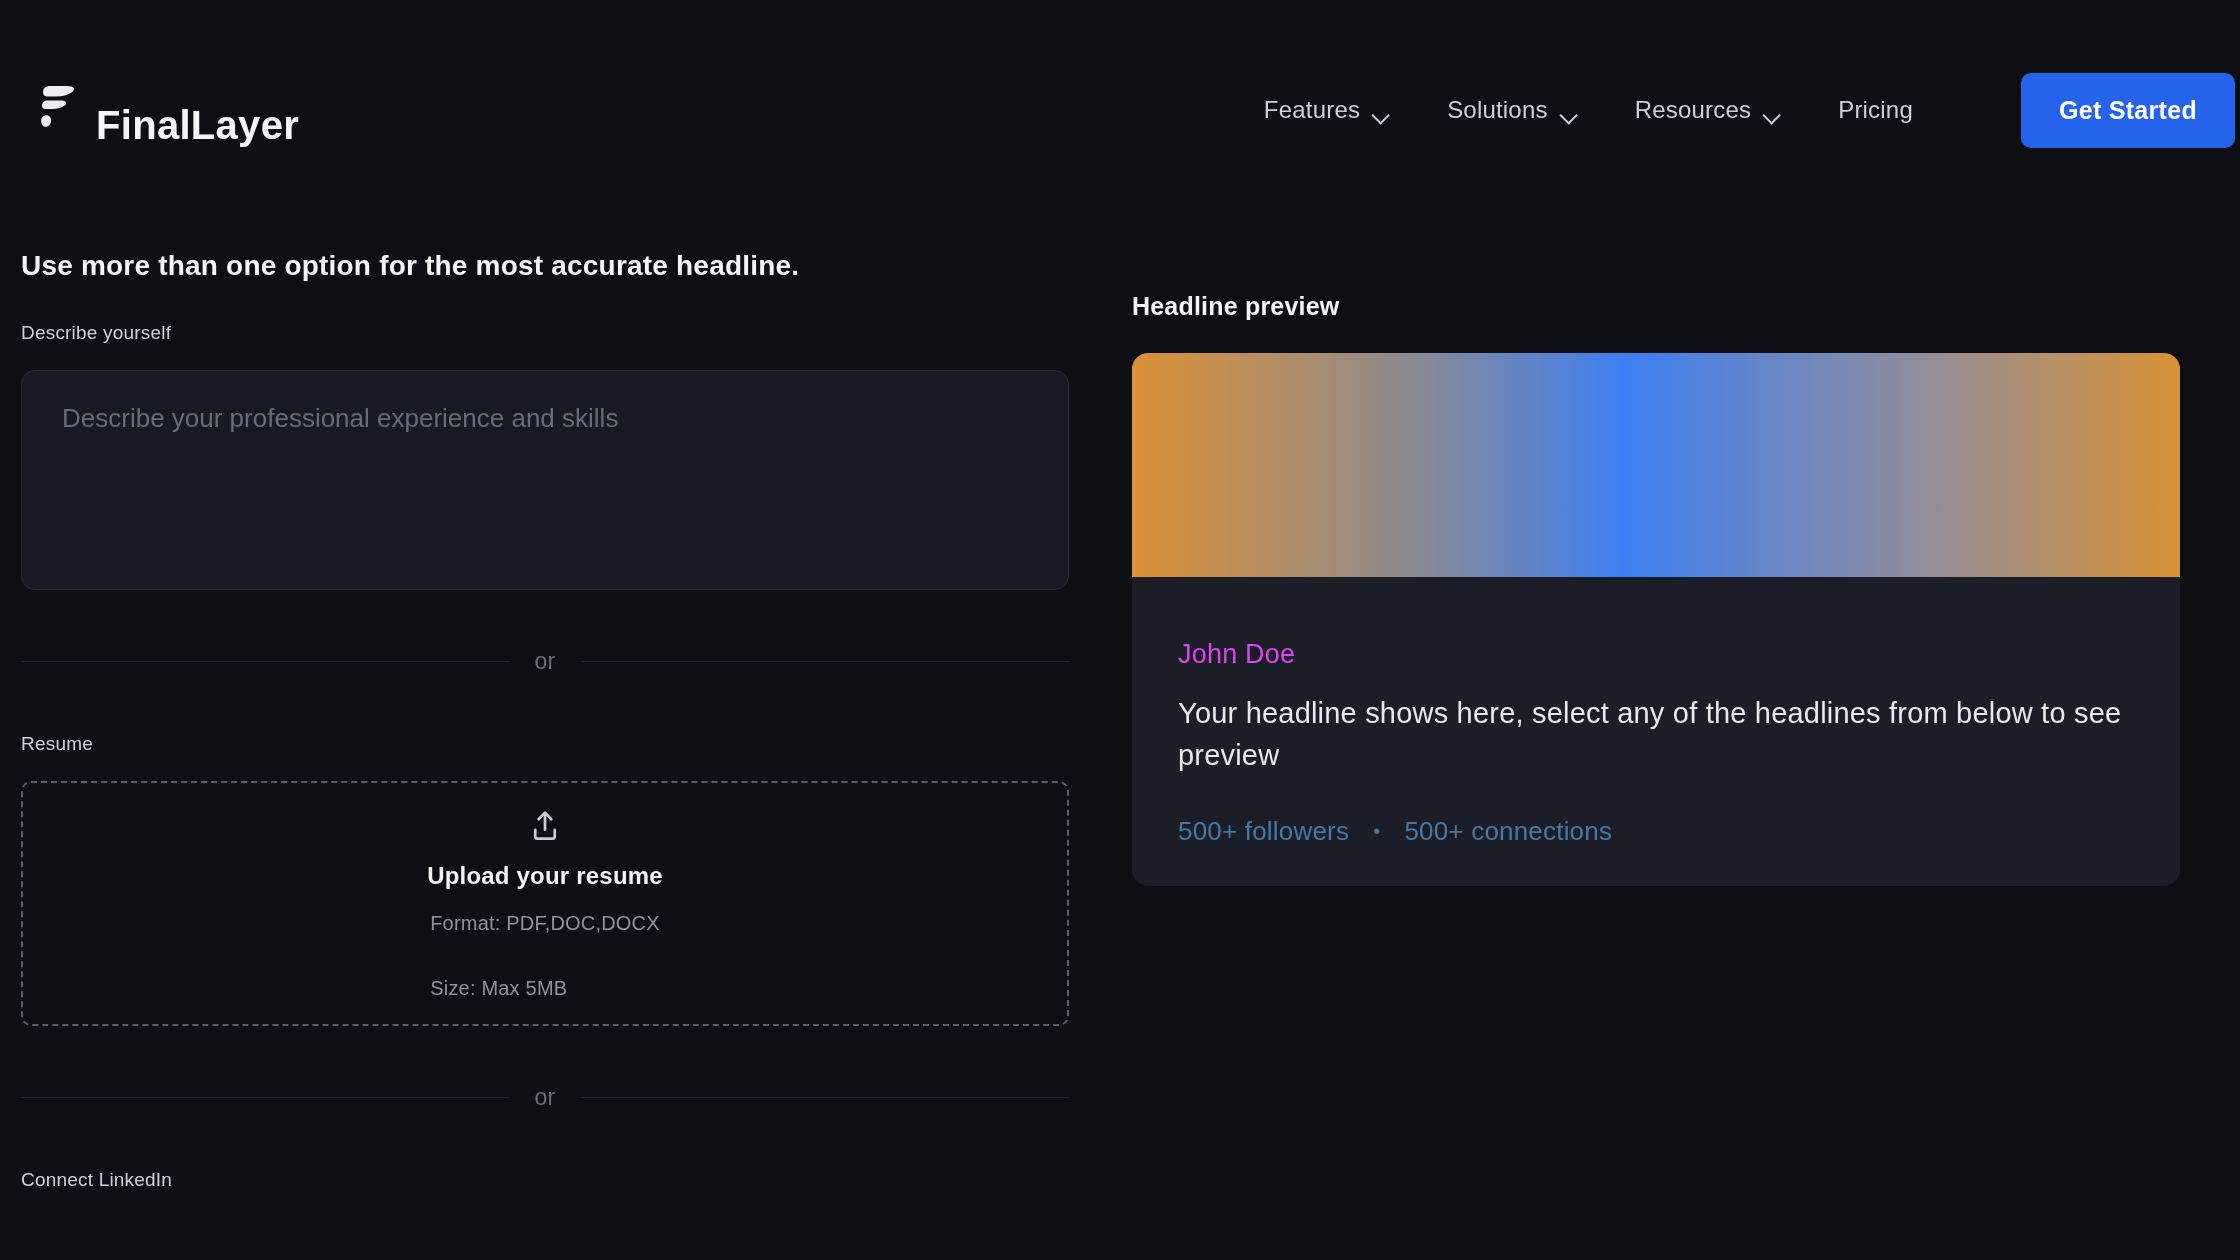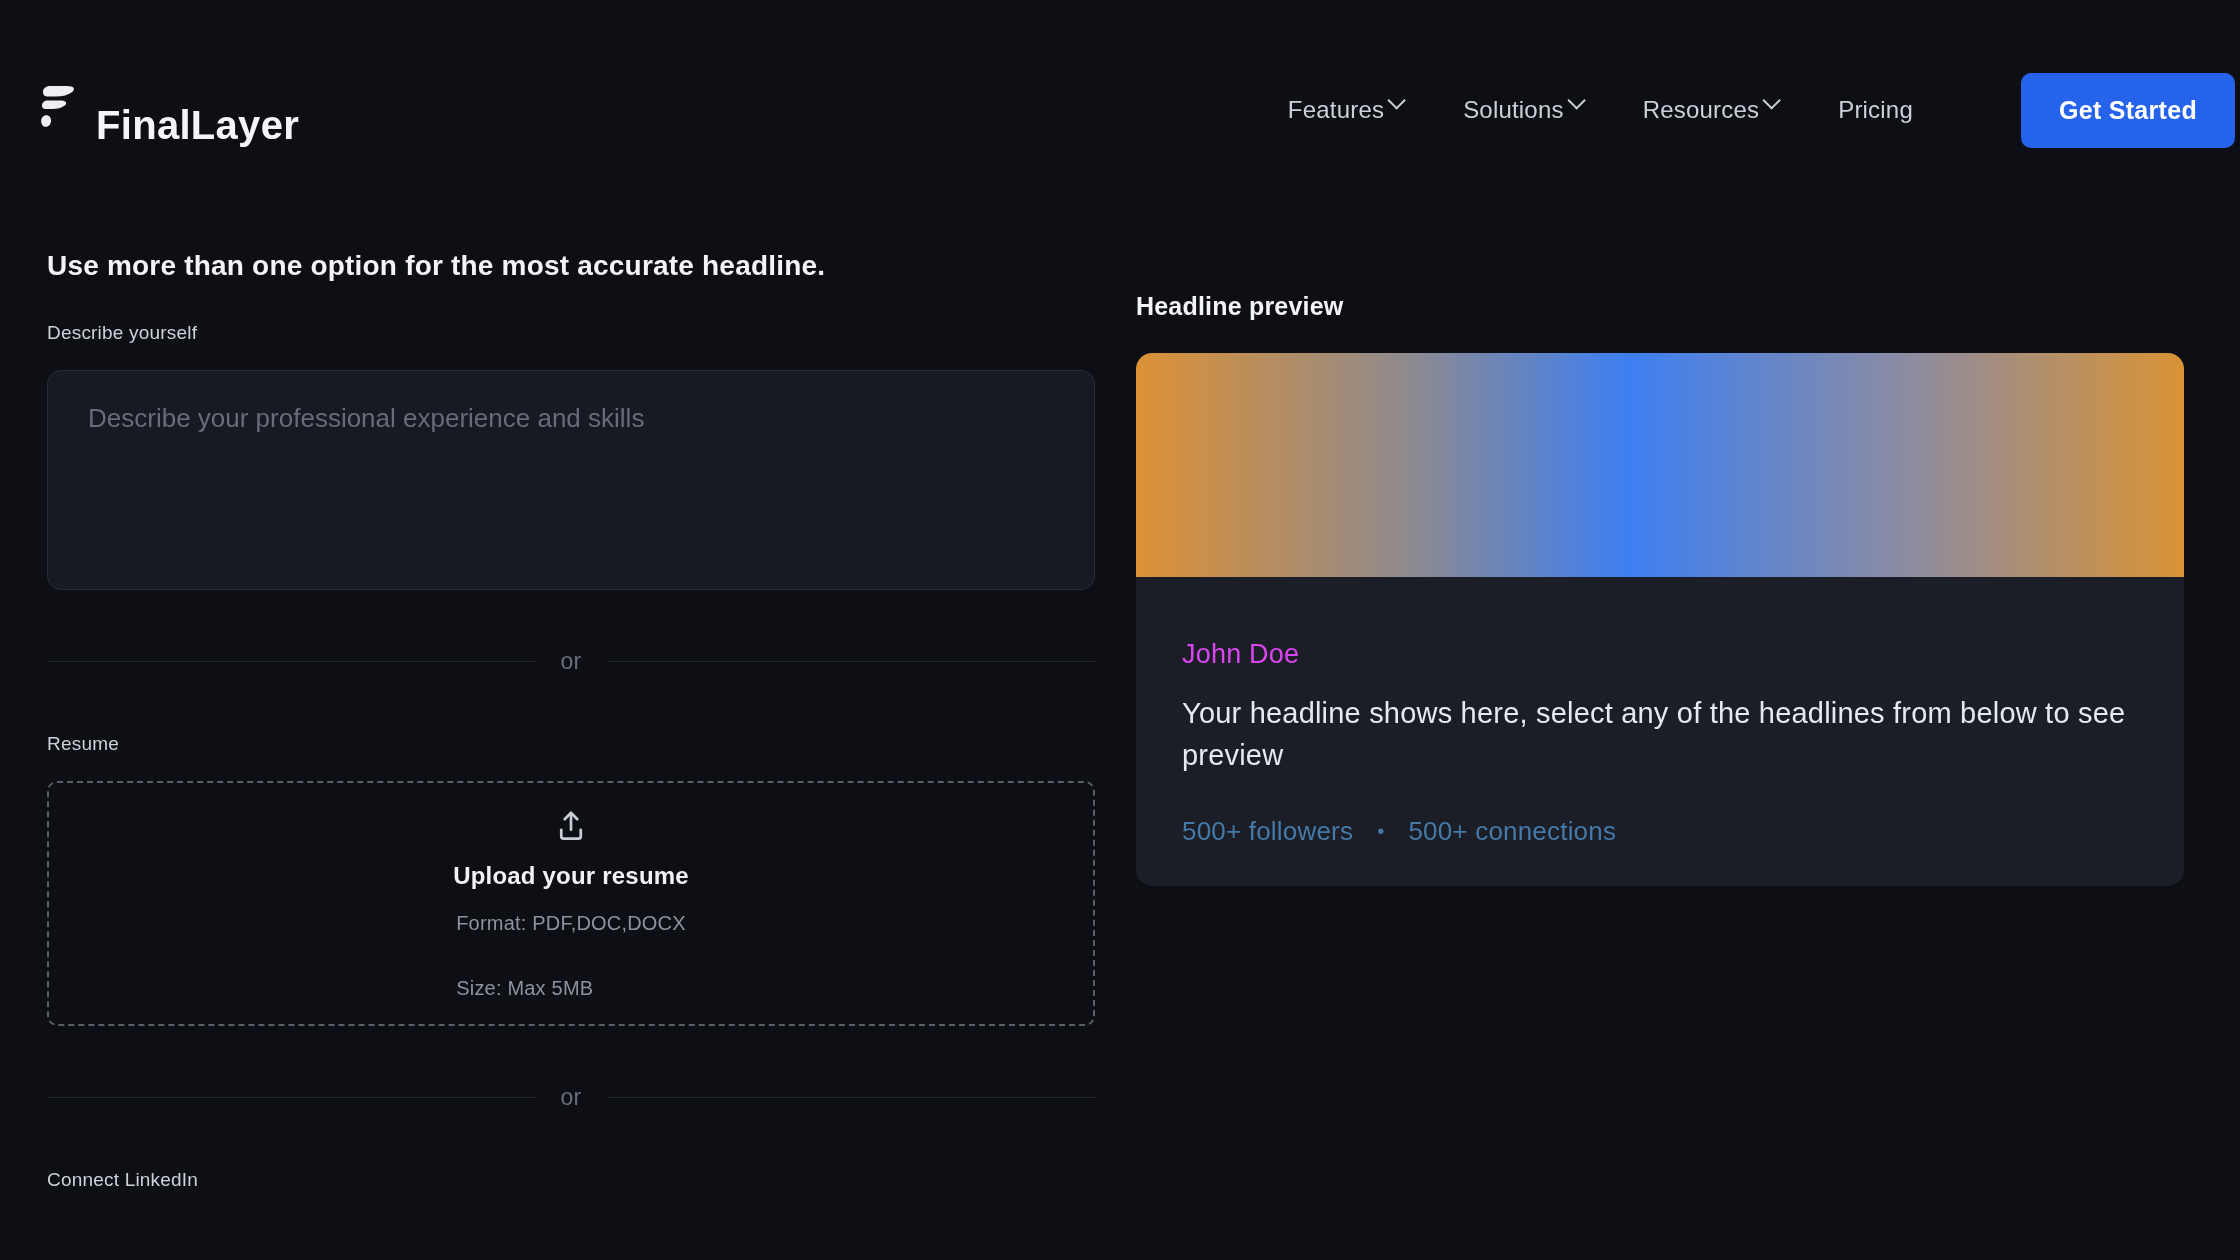"Features" .nav-item { align-items: flex-start -> flex-end; gap: 2px -> 10px }
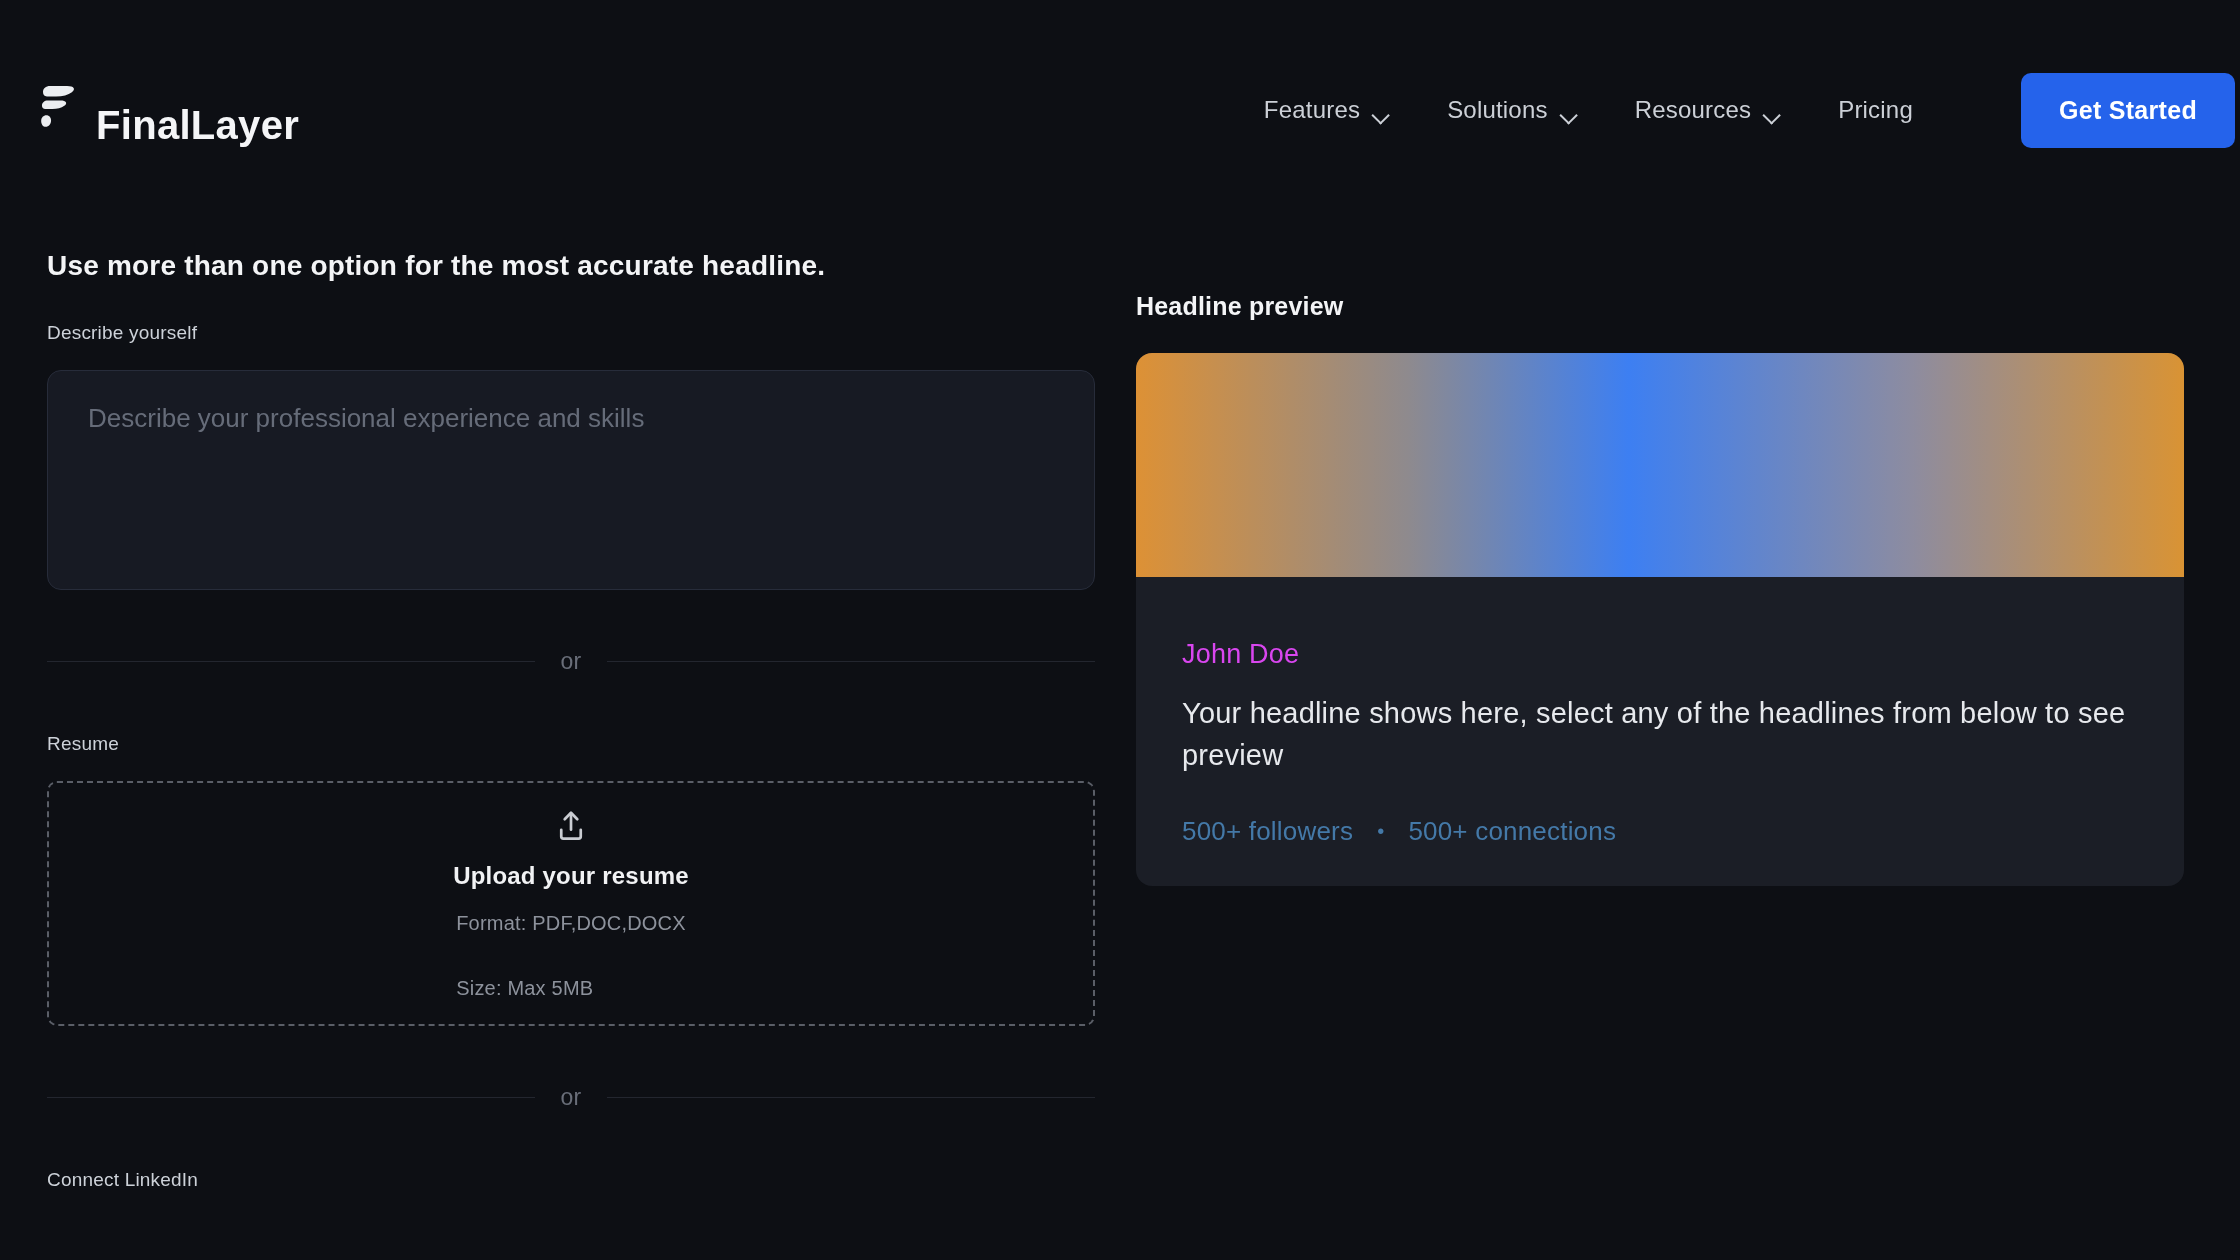"Use more than one option" .main { gap: 41px -> 63px; padding: 80px 40px 0 47px -> 80px 40px 0 21px }
